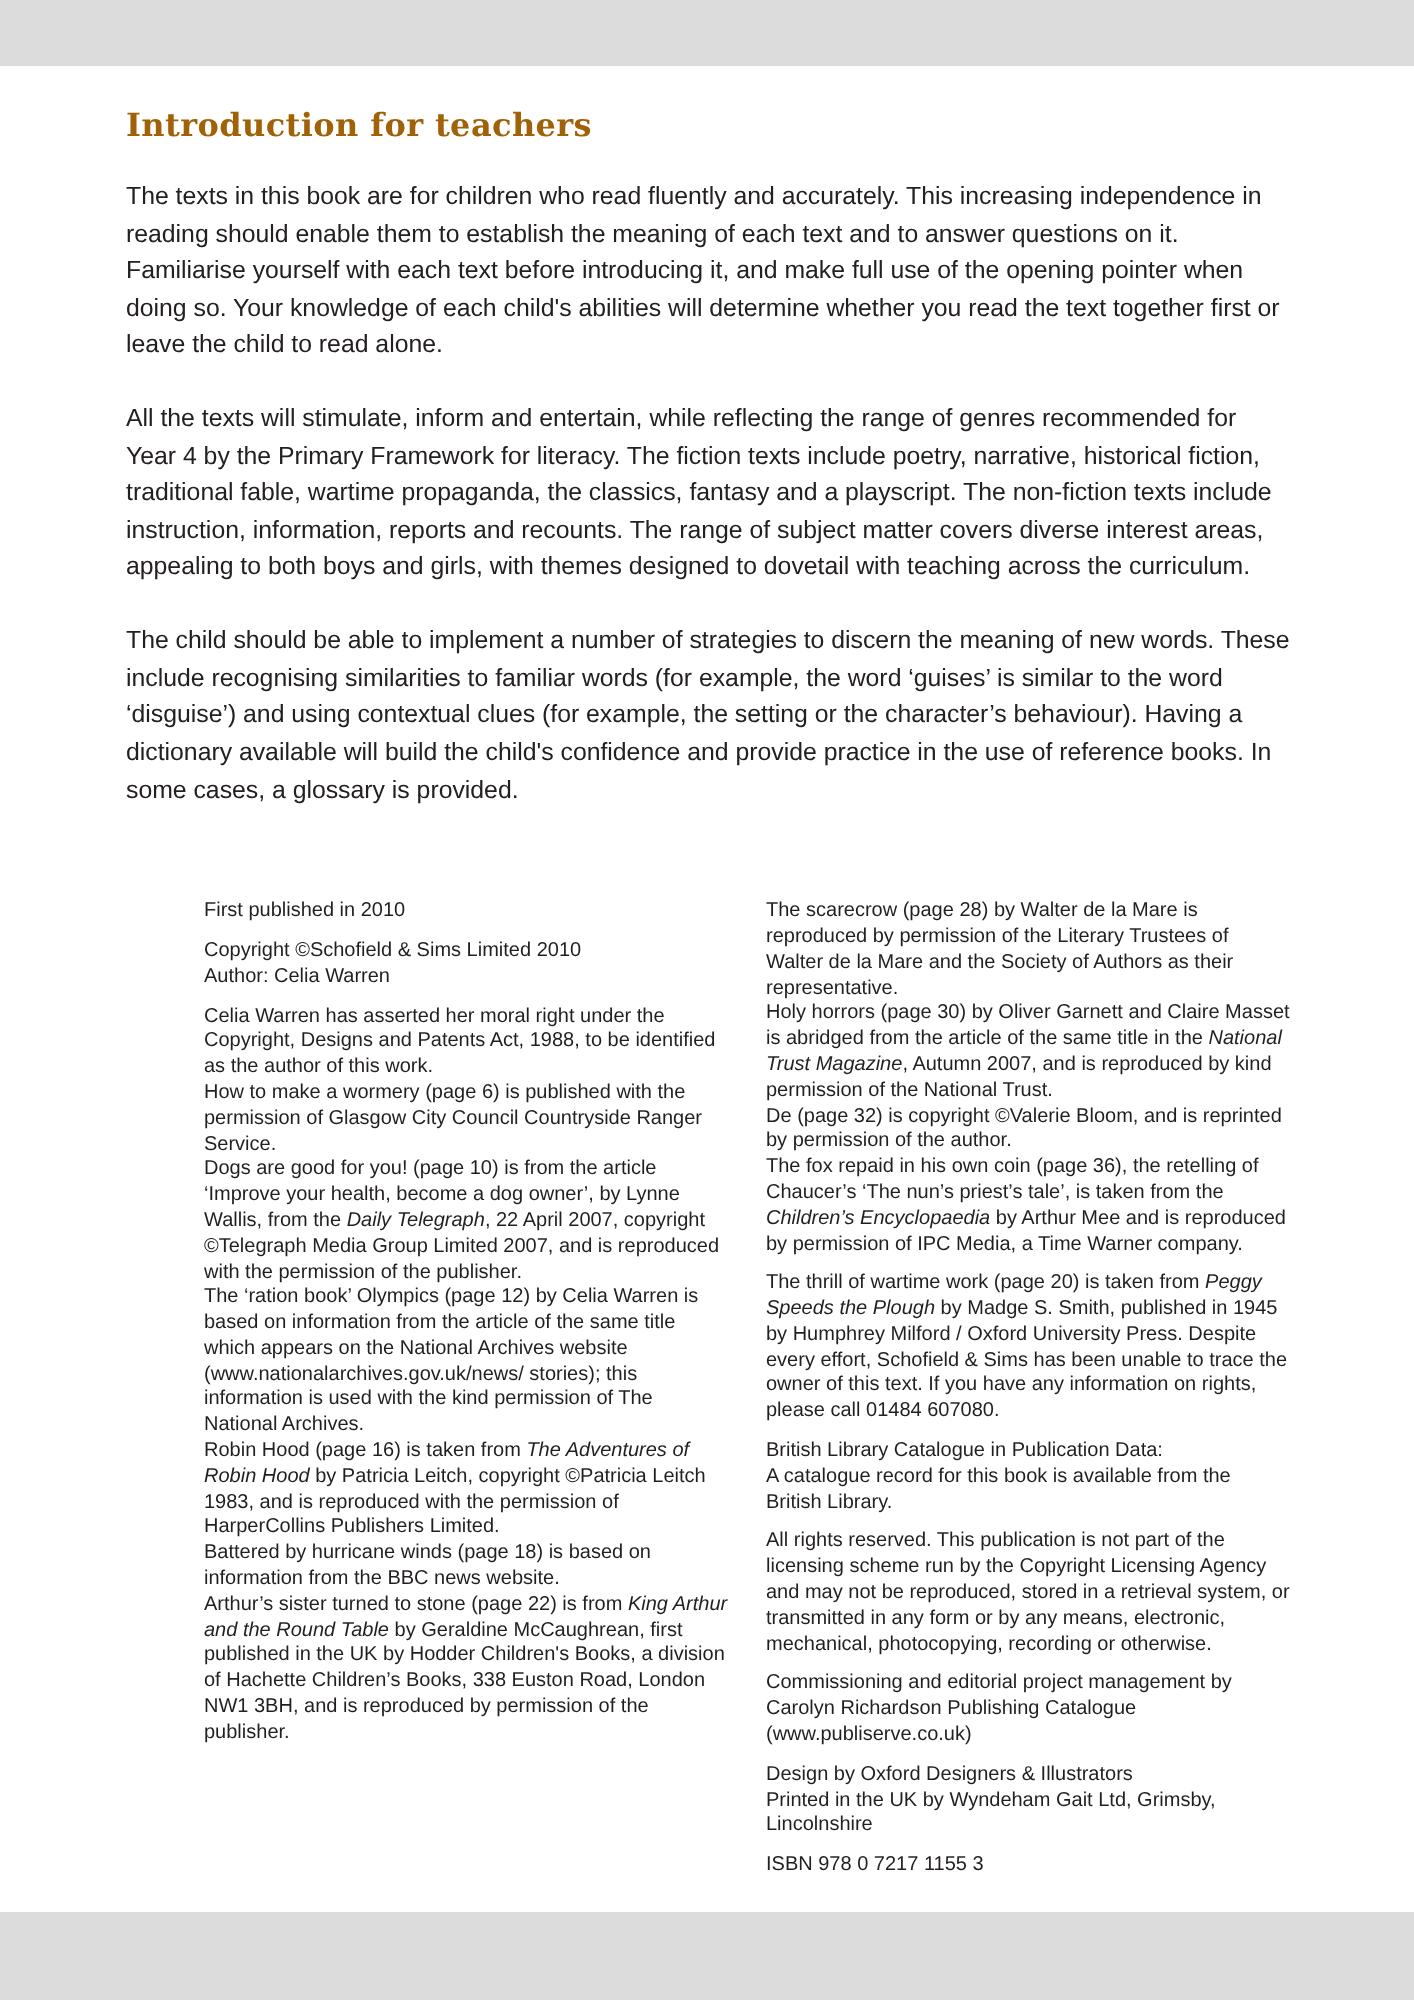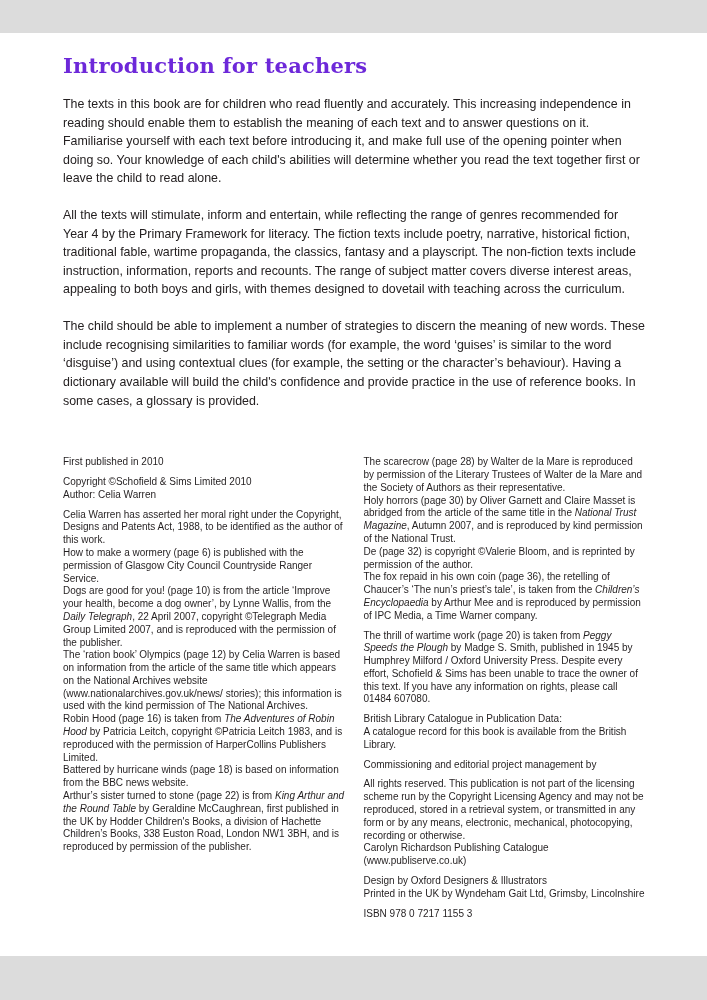"Introduction for teachers" .page-title { color: #6d28d9 -> #a16207; font-size: 21px -> 16px }
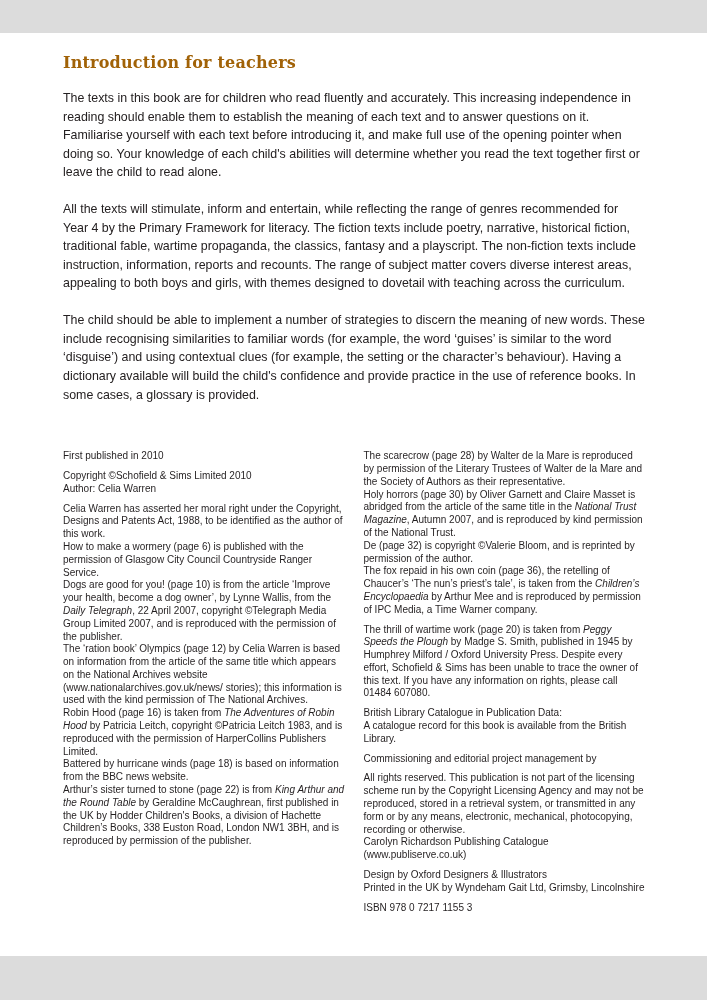"First published in 2010" .colophon { margin-left: none -> 39px }
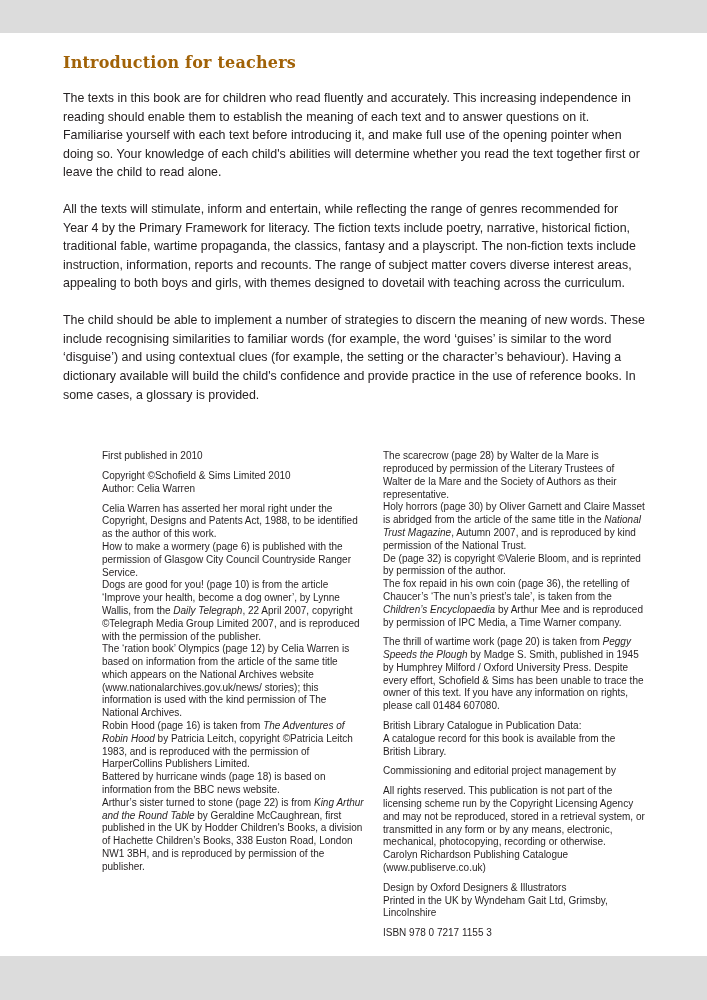"Commissioning and editorial project" p.gap { order: before "All rights reserved. This publication" -> after "All rights reserved. This publication" }
